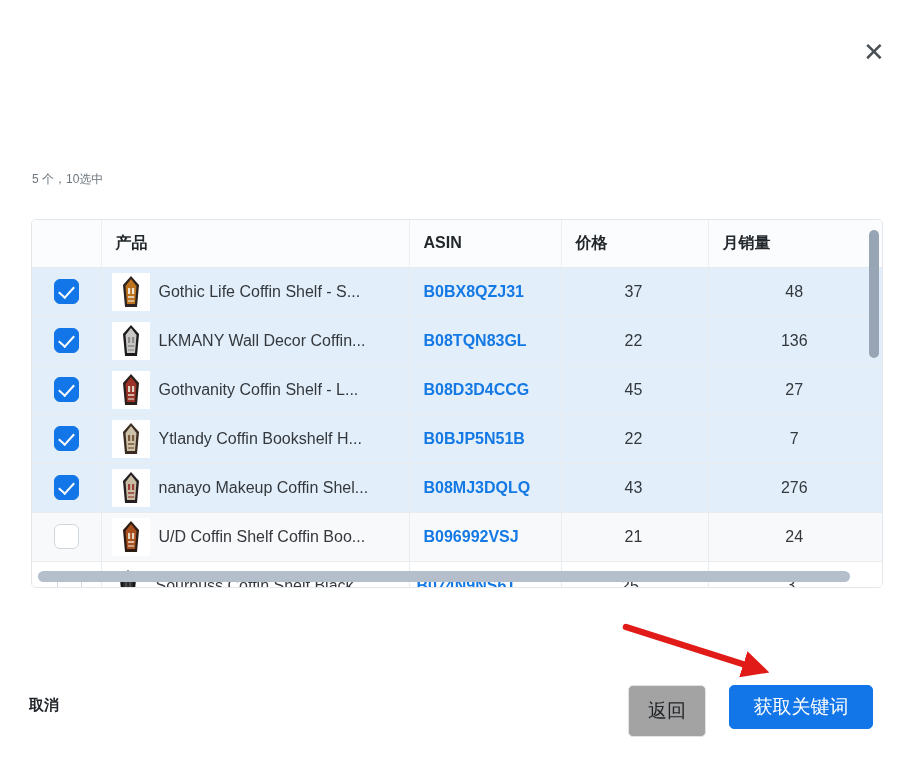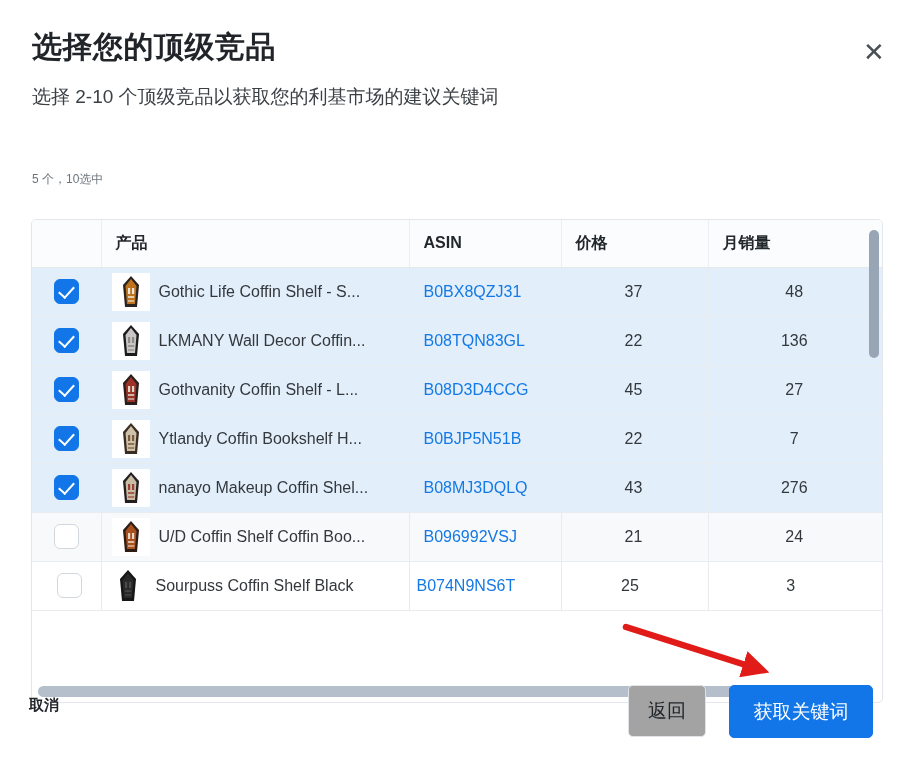"选择您的顶级竞品" div.modal-header { html: <div> <h1>选择您的顶级竞品</h1> <p>选择 2-10 个顶级竞品以获取您的利基市场的建议关键词</p> </div> -> none }
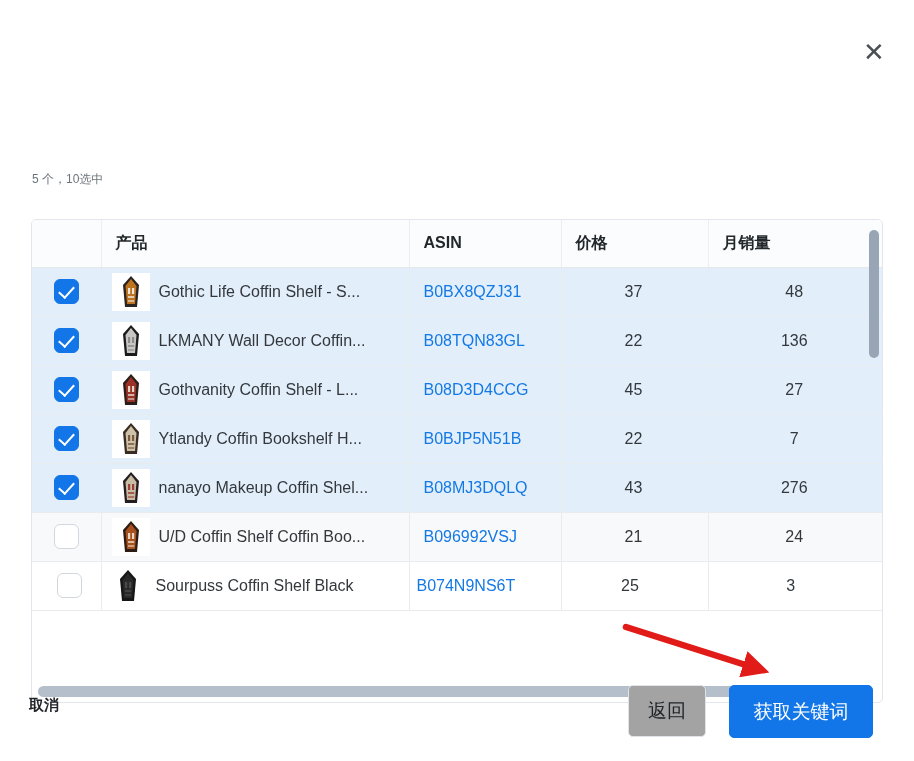"产品" .table-panel { height: 484px -> 369px }
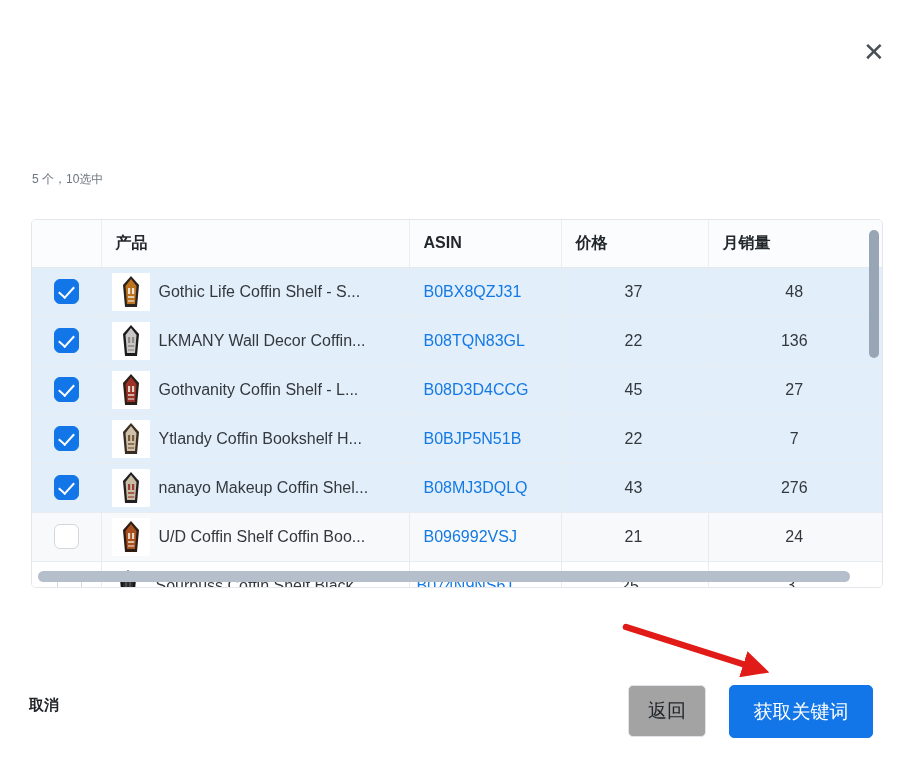"B0BX8QZJ31" .asin-link { font-weight: normal -> bold }
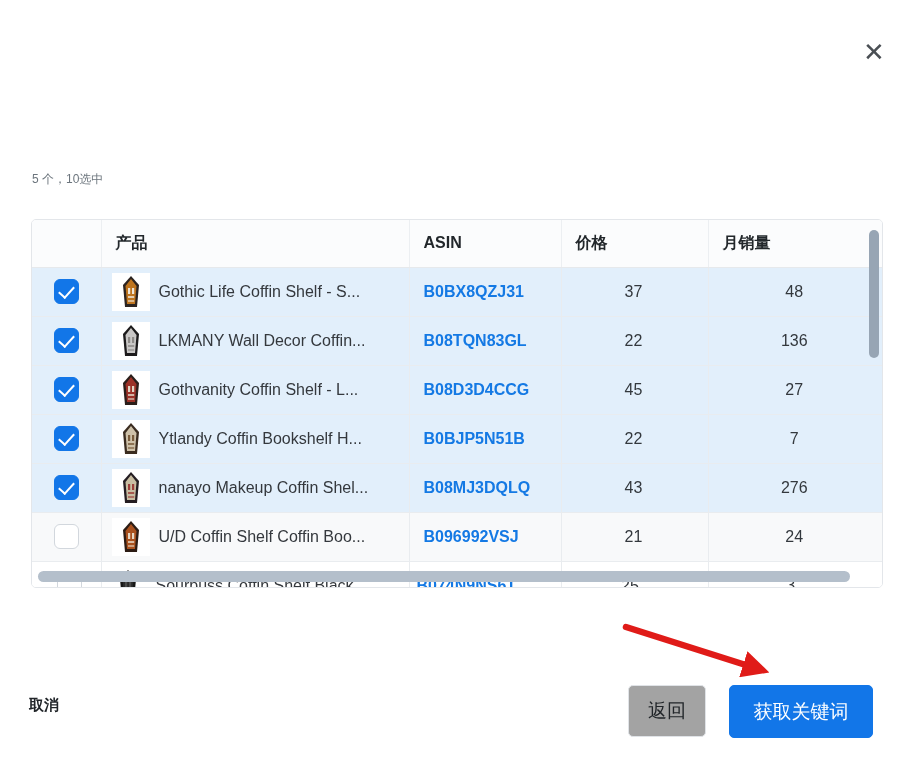"获取关键词" .btn-primary { height: 53px -> 44px }
